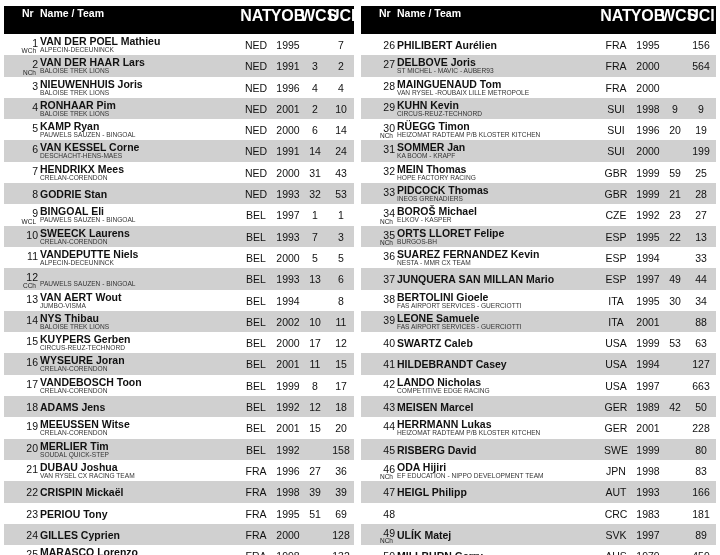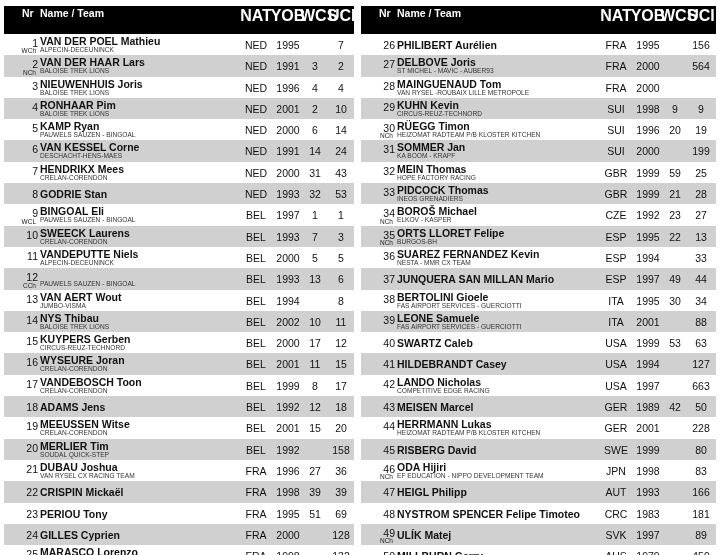"NYSTROM SPENCER Felipe Timoteo" span.name { html: <span>NYSTROM SPENCER Felipe Timoteo</span> -> none }
